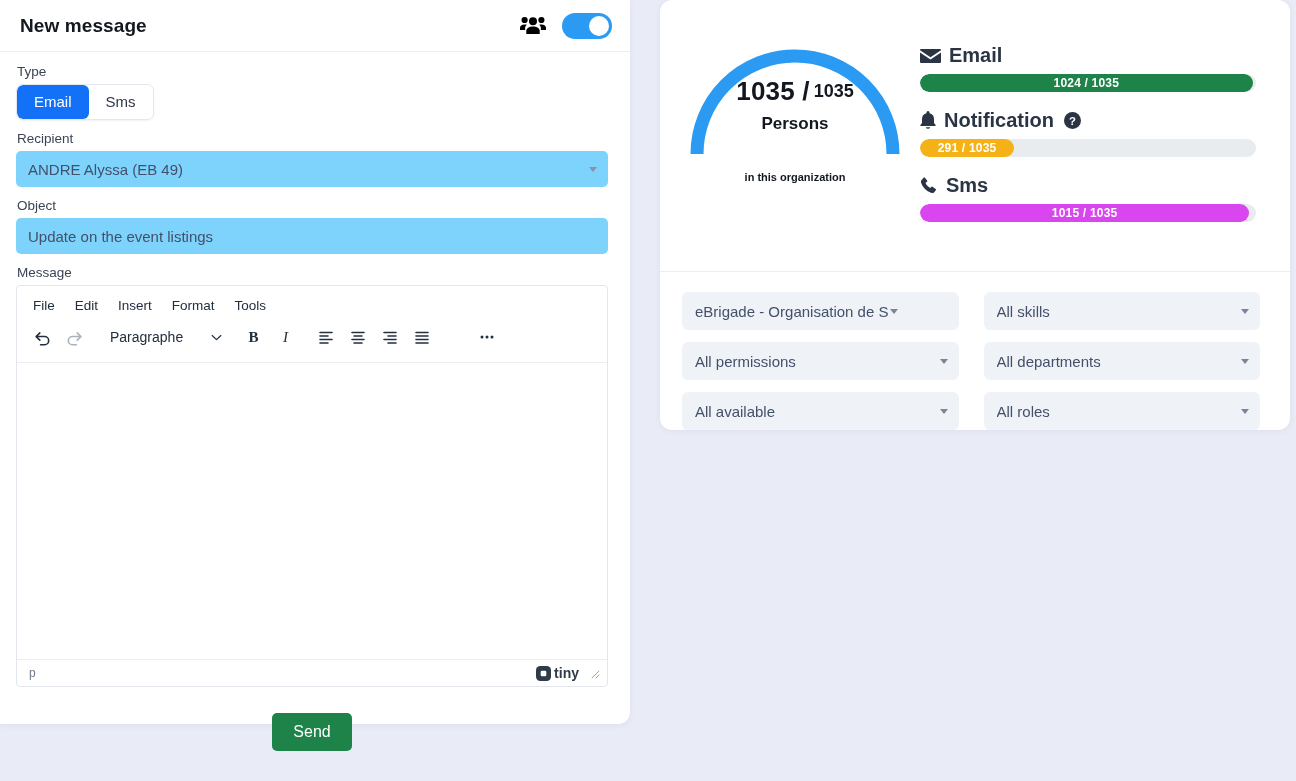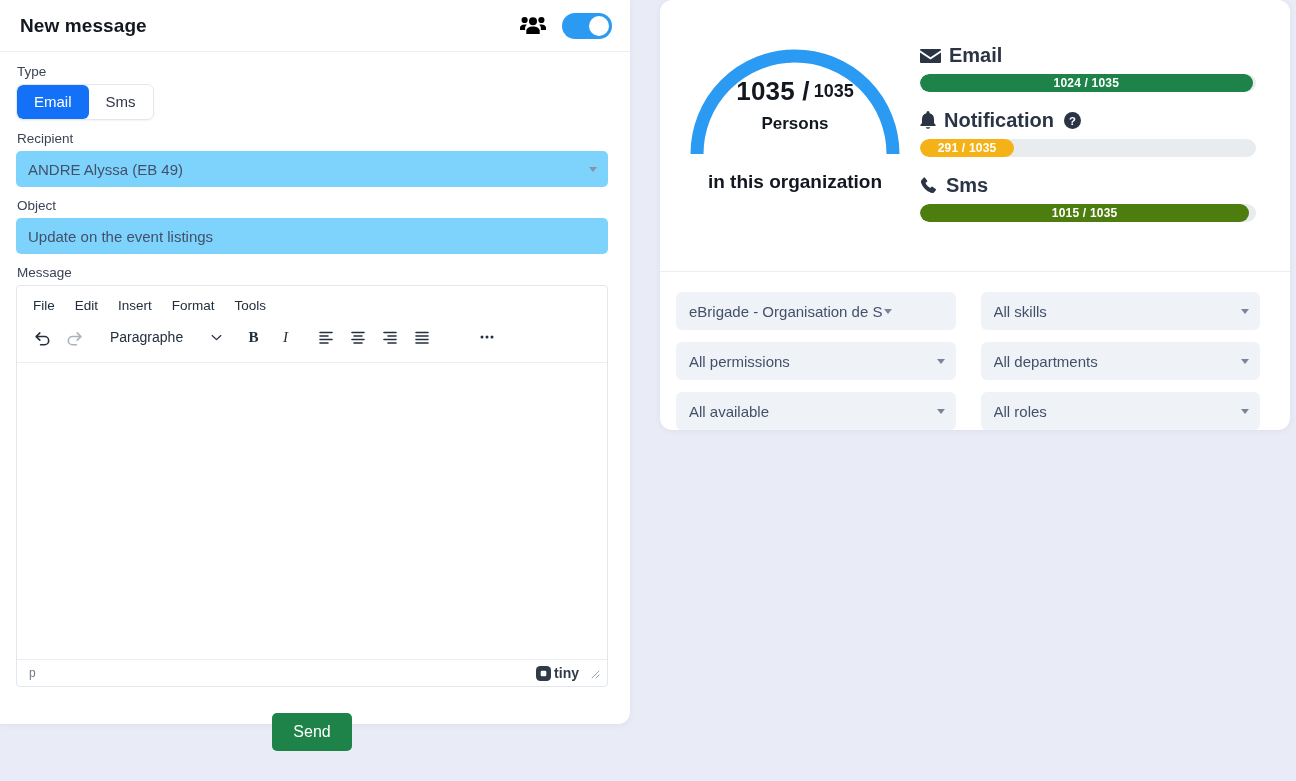"in this organization" .gauge-caption { font-size: 19px -> 11px }
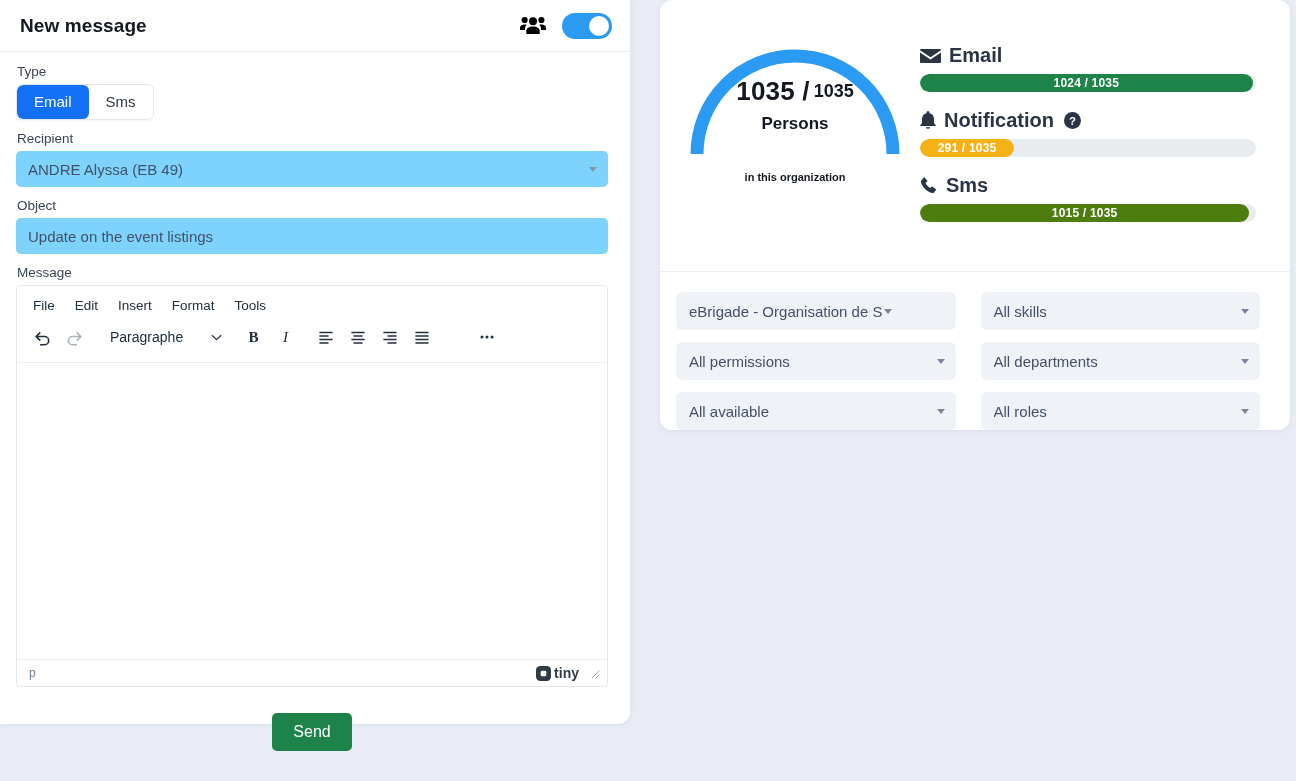"1015 / 1035" div.bar-fill { background: #4d7c0f -> #d946ef }
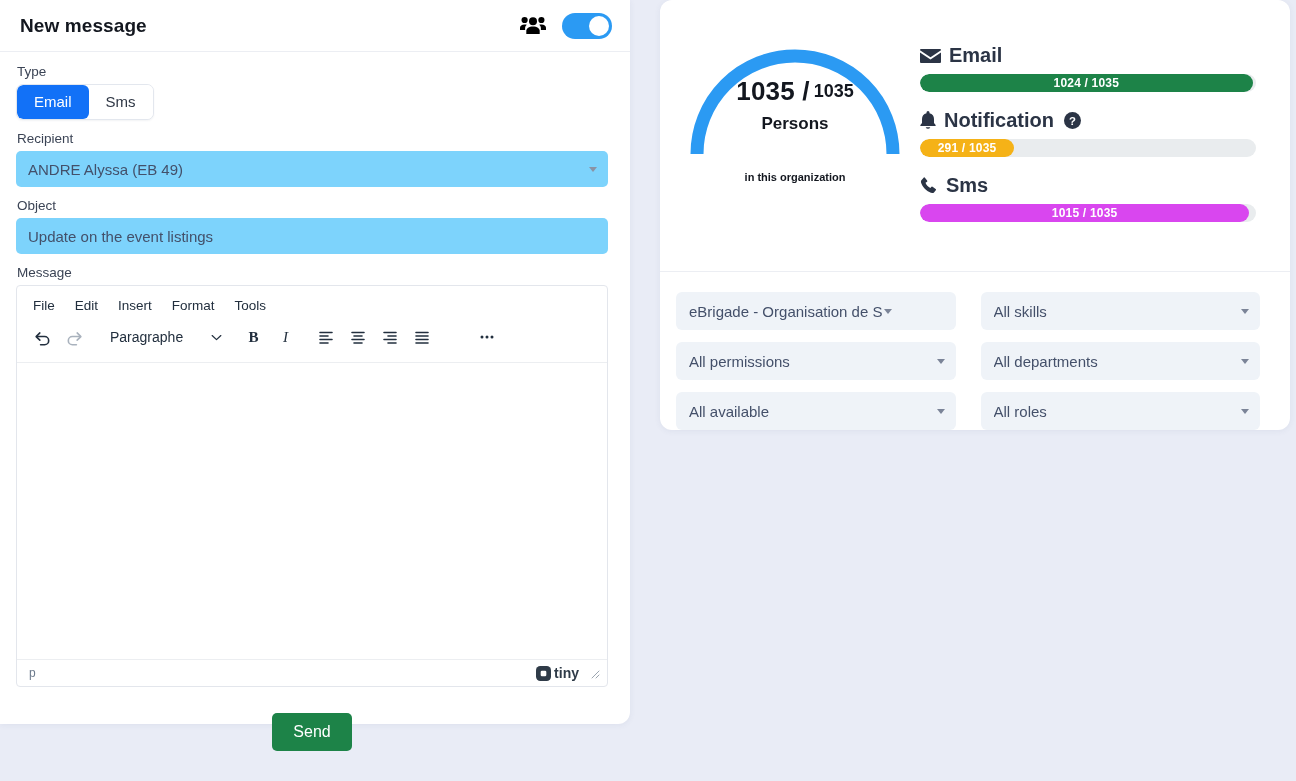"eBrigade - Organisation de S" .filters-section { padding: 20px 30px 0 16px -> 20px 30px 0 22px }
